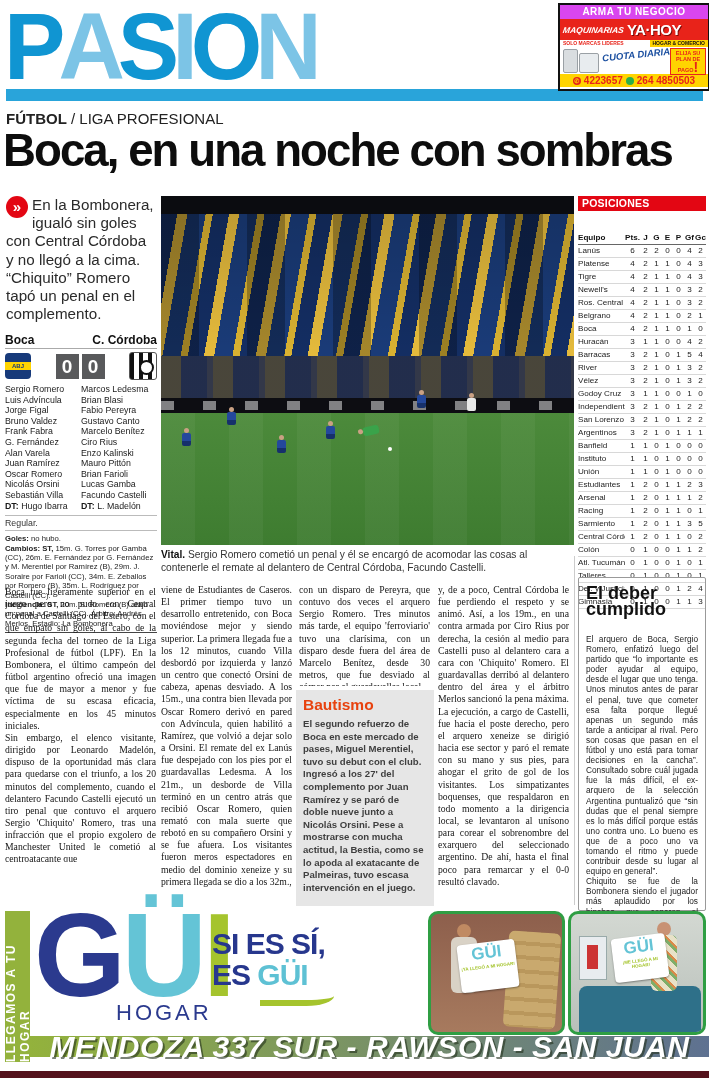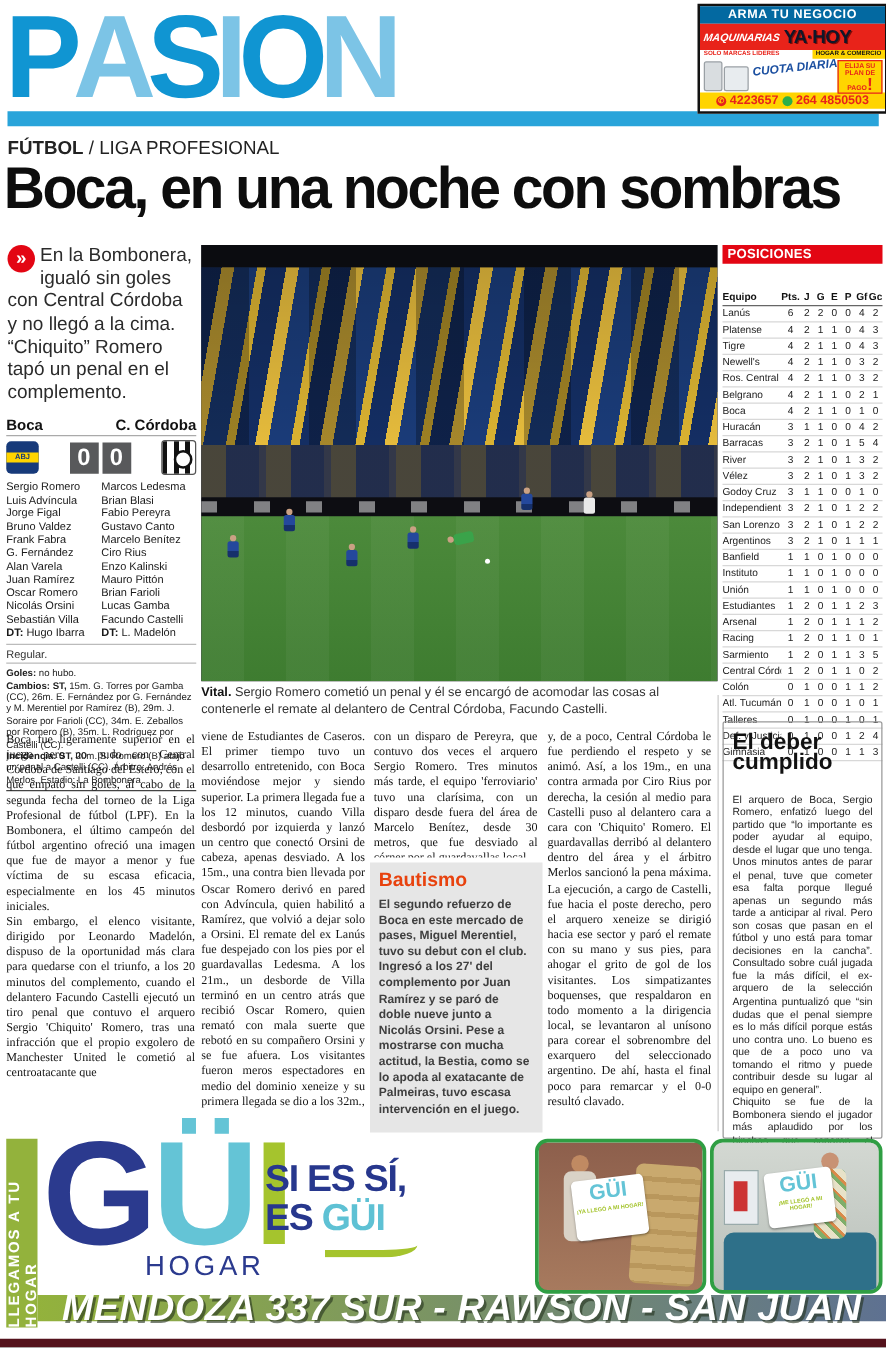"ARMA TU NEGOCIO" #topad .bar1 { background: #0369a1 -> #d946ef }
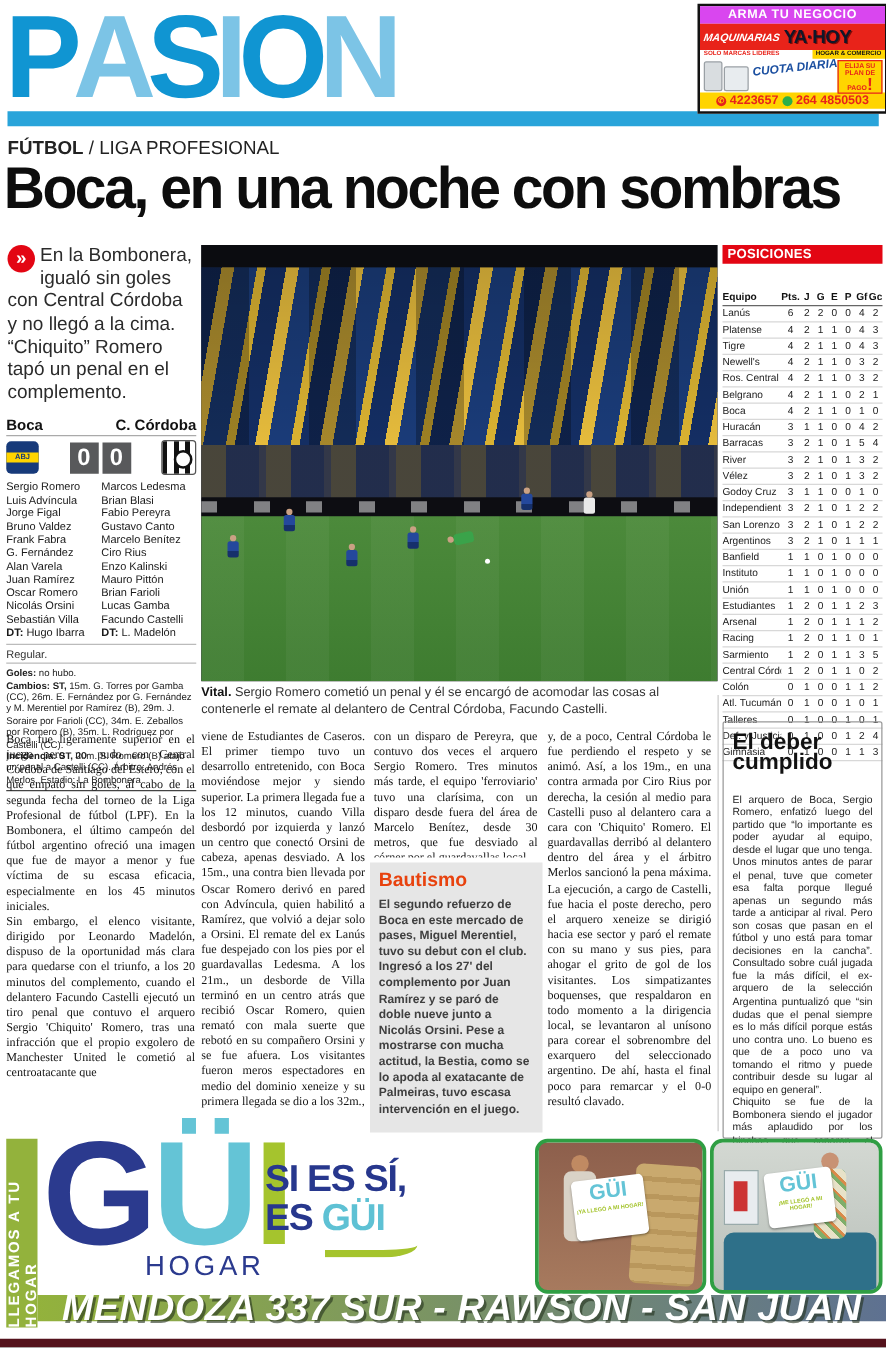"YA·HOY" #topad .bar2 .yahoy { color: #0f172a -> #ffffff }
